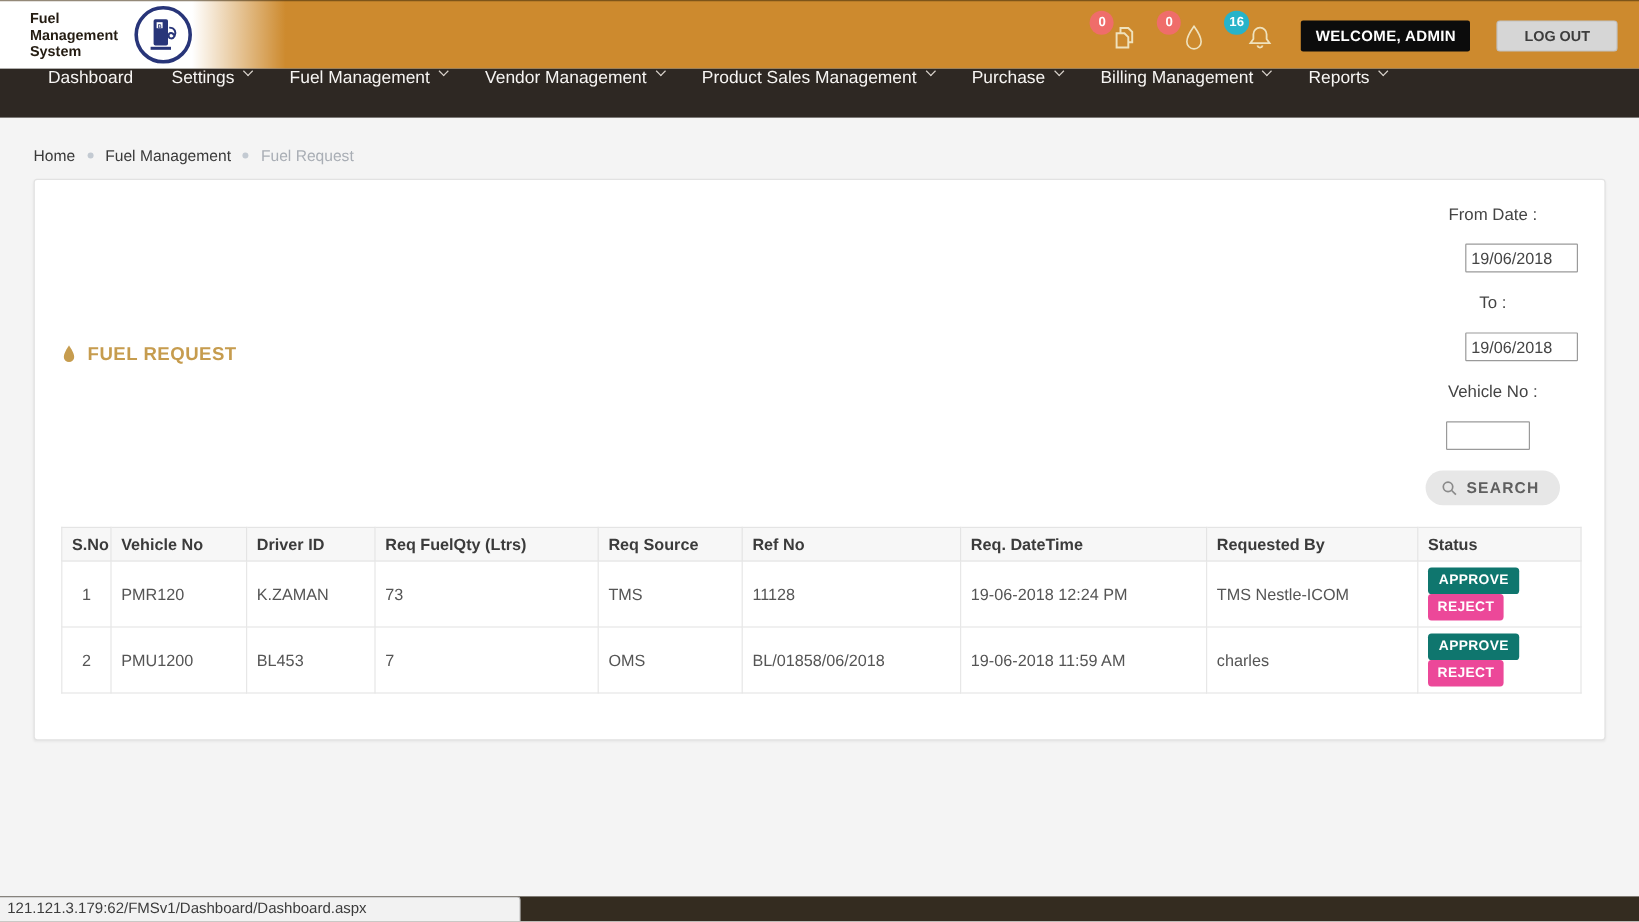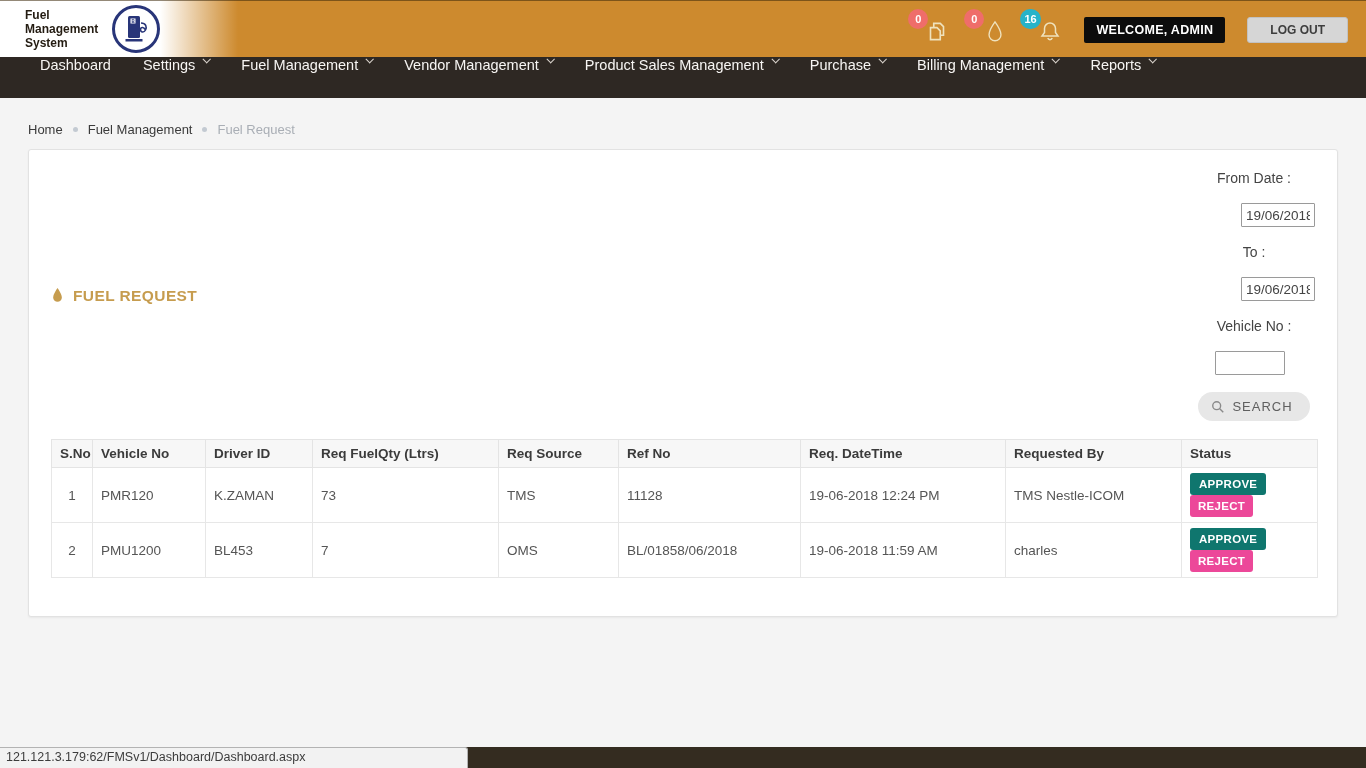"19/06/2018" .inp-date { width: 74px -> 94px }
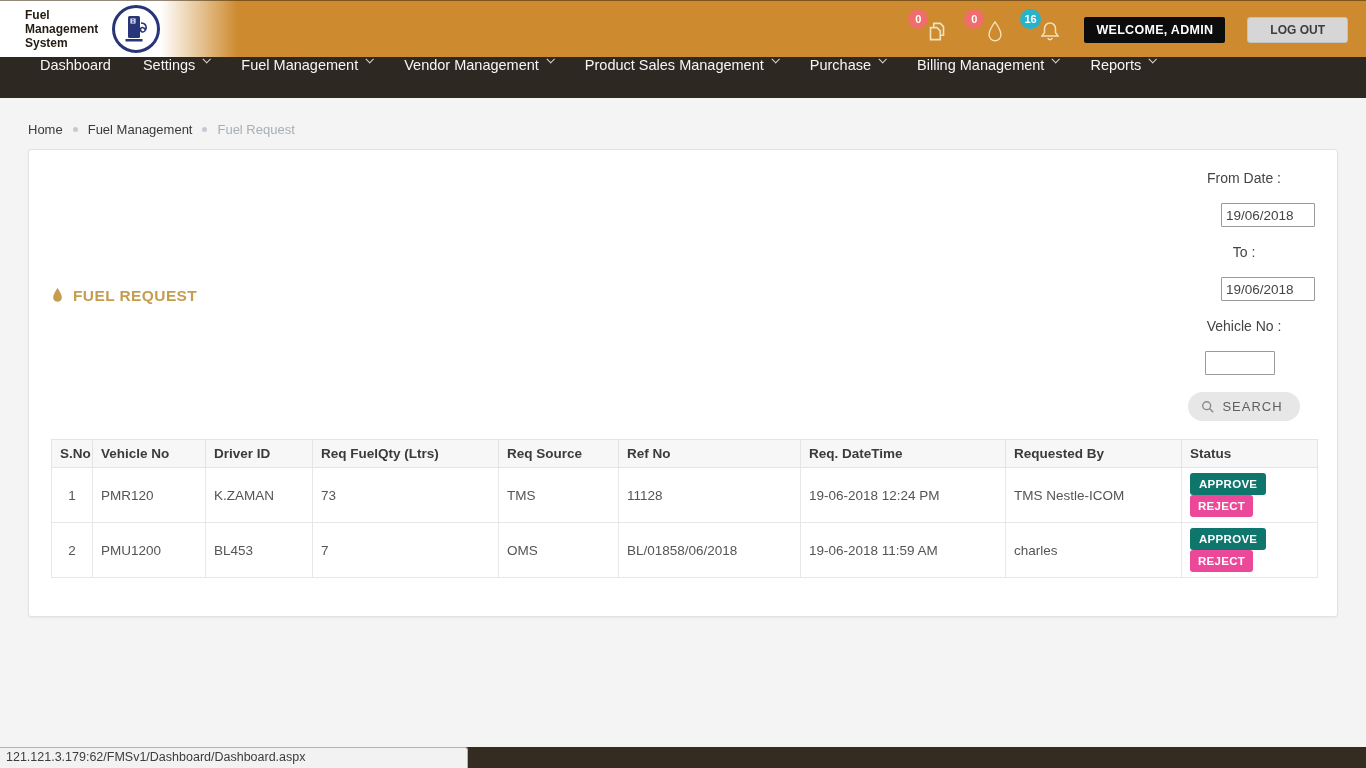"SEARCH" .search-btn { font-weight: none -> bold }
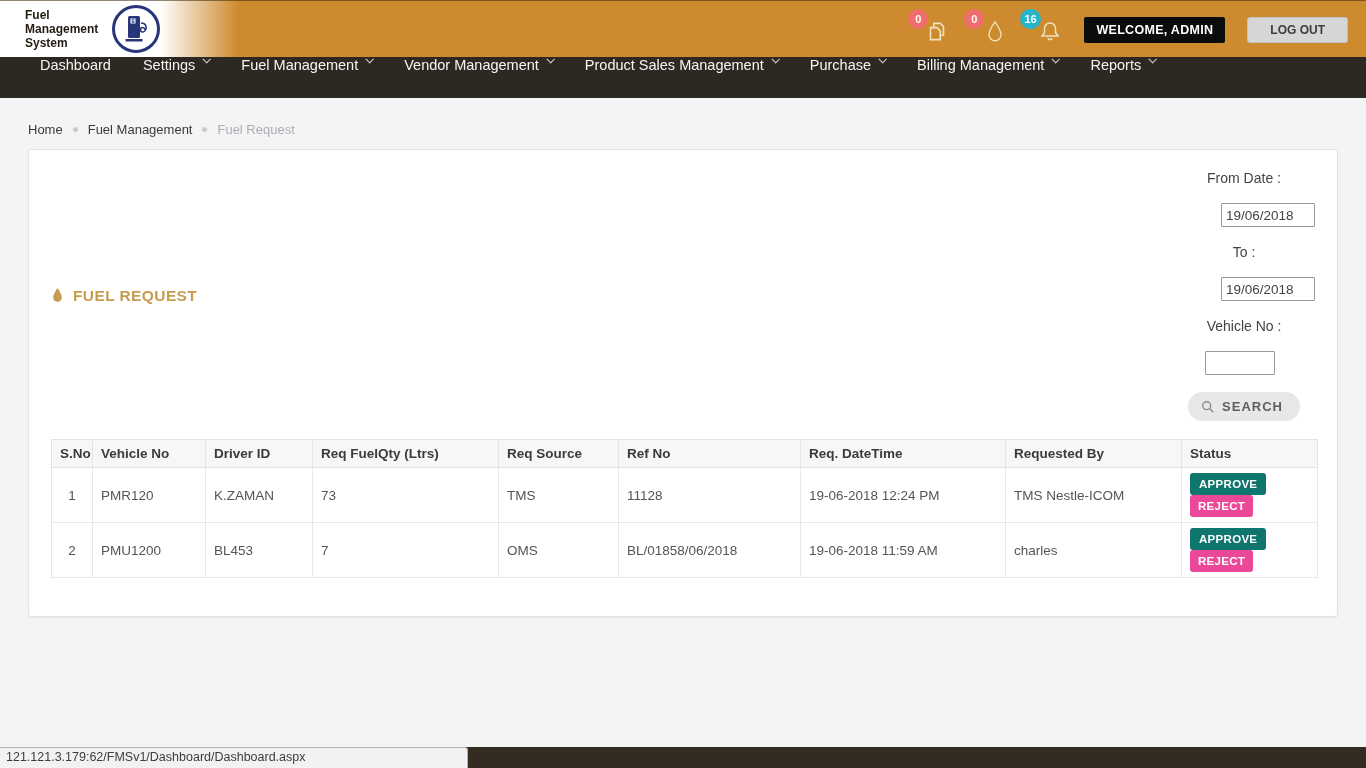"121.121.3.179:62/FMSv1/Dashboard/Dashboa" .status-tooltip { width: 468px -> 434px }
